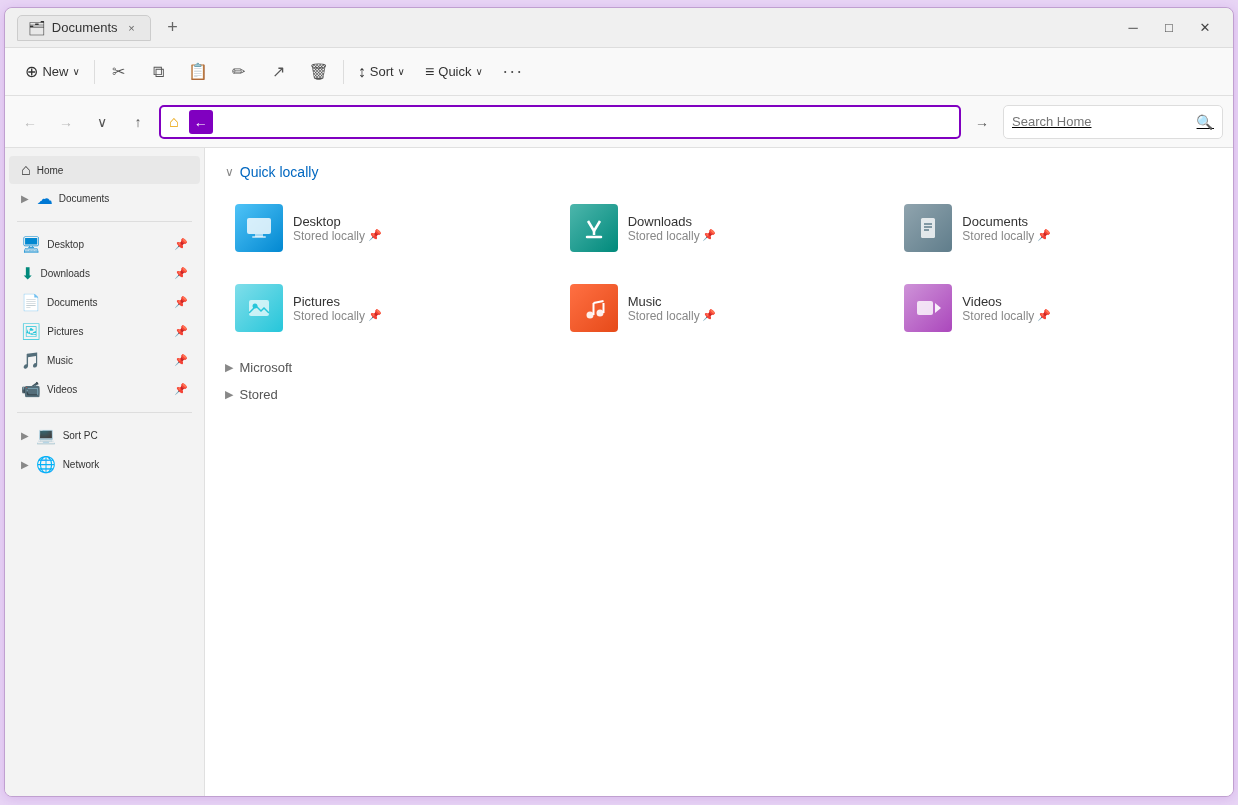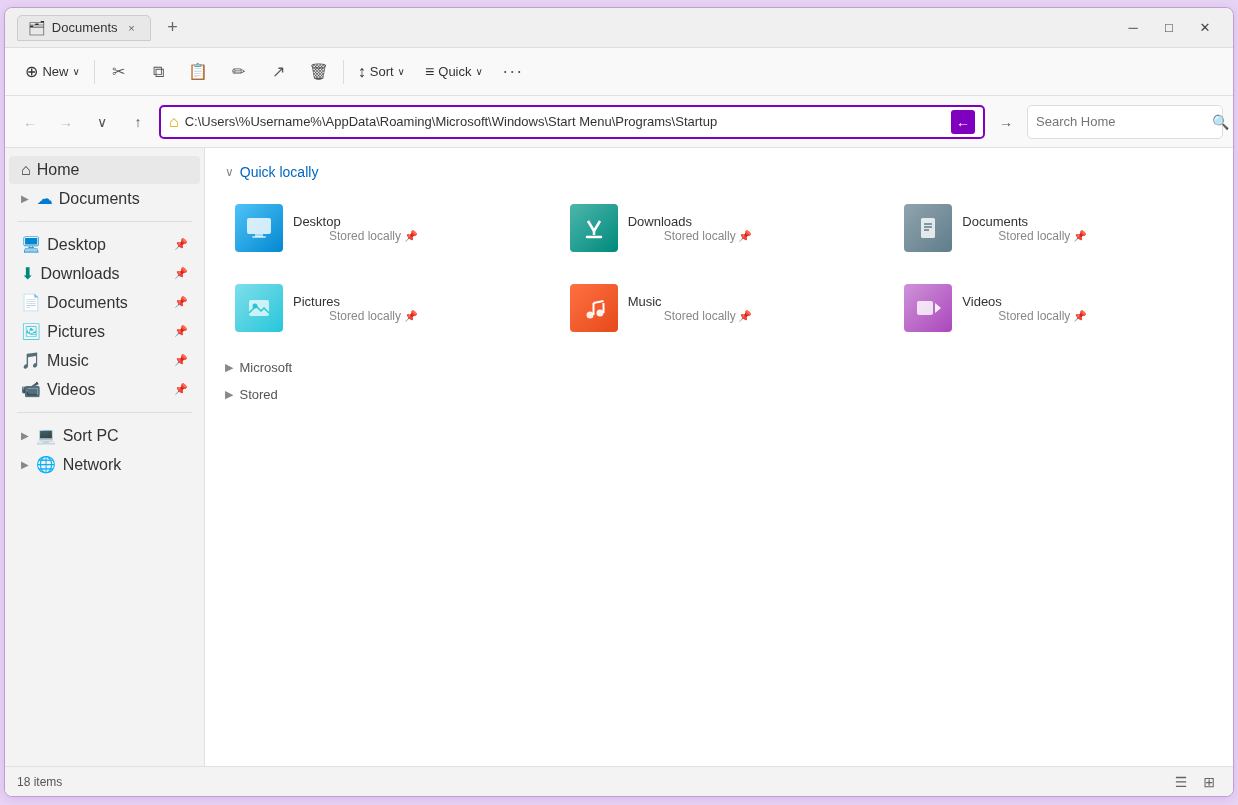"C:\Users\%Username%\AppData\Roaming\Micr" input.address-text { html: <input> -> none }
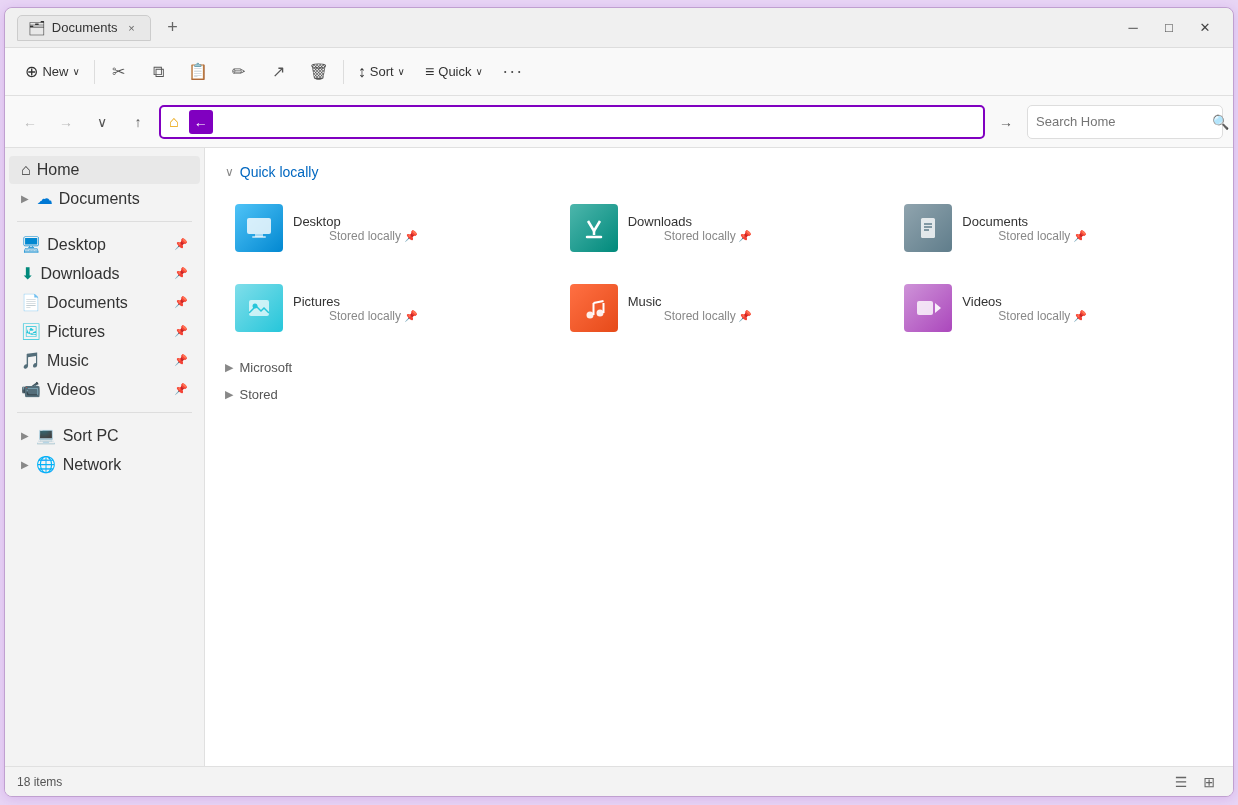"Search Home" .search-wrapper { text-decoration: none -> underline; width: 196px -> 220px }
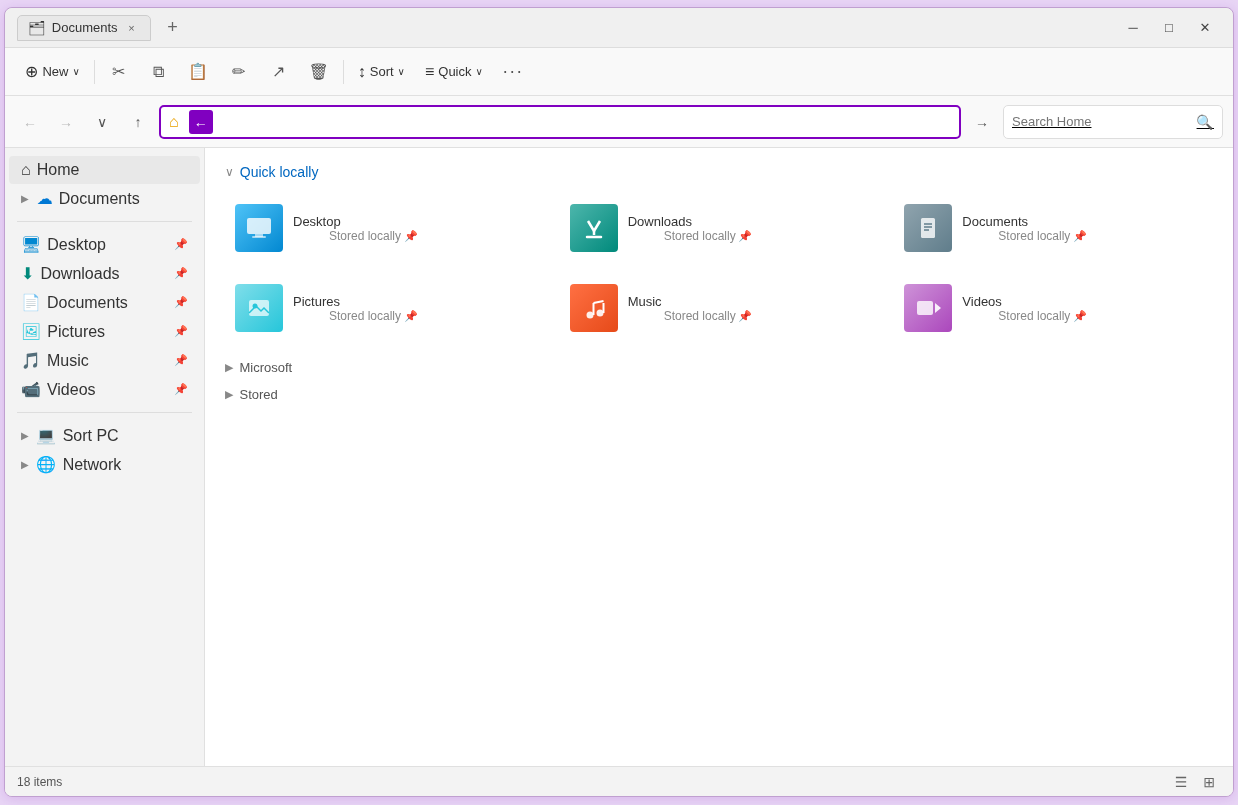"Home" .sidebar-item .s-label { font-size: 16px -> 10px }
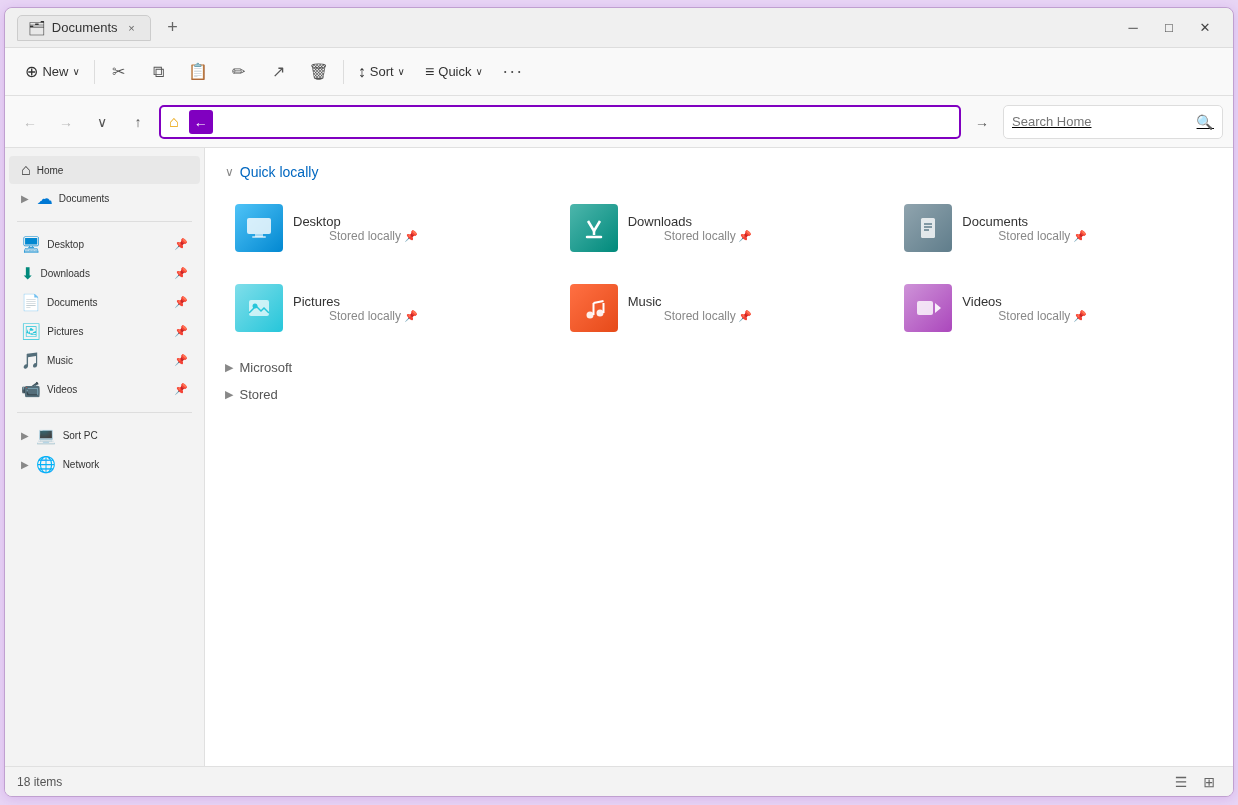"Stored locally" .folder-info .folder-sub { align-items: flex-end -> center; margin-left: 36px -> none }
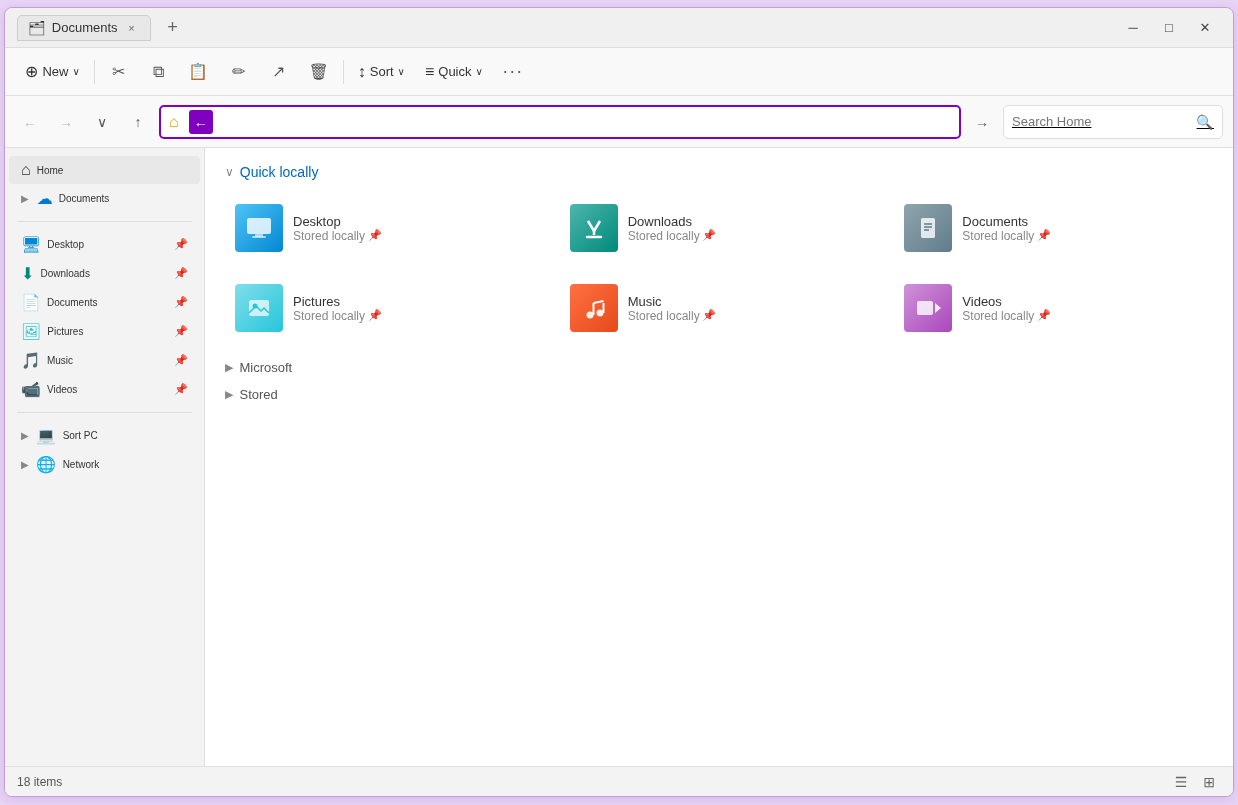"18 items" div.status-bar { html: <div> <span>18 items</span> <div> <div> <span>☰</span> </div> <div> <span>⊞</span> </div> </div> </div> -> none }
